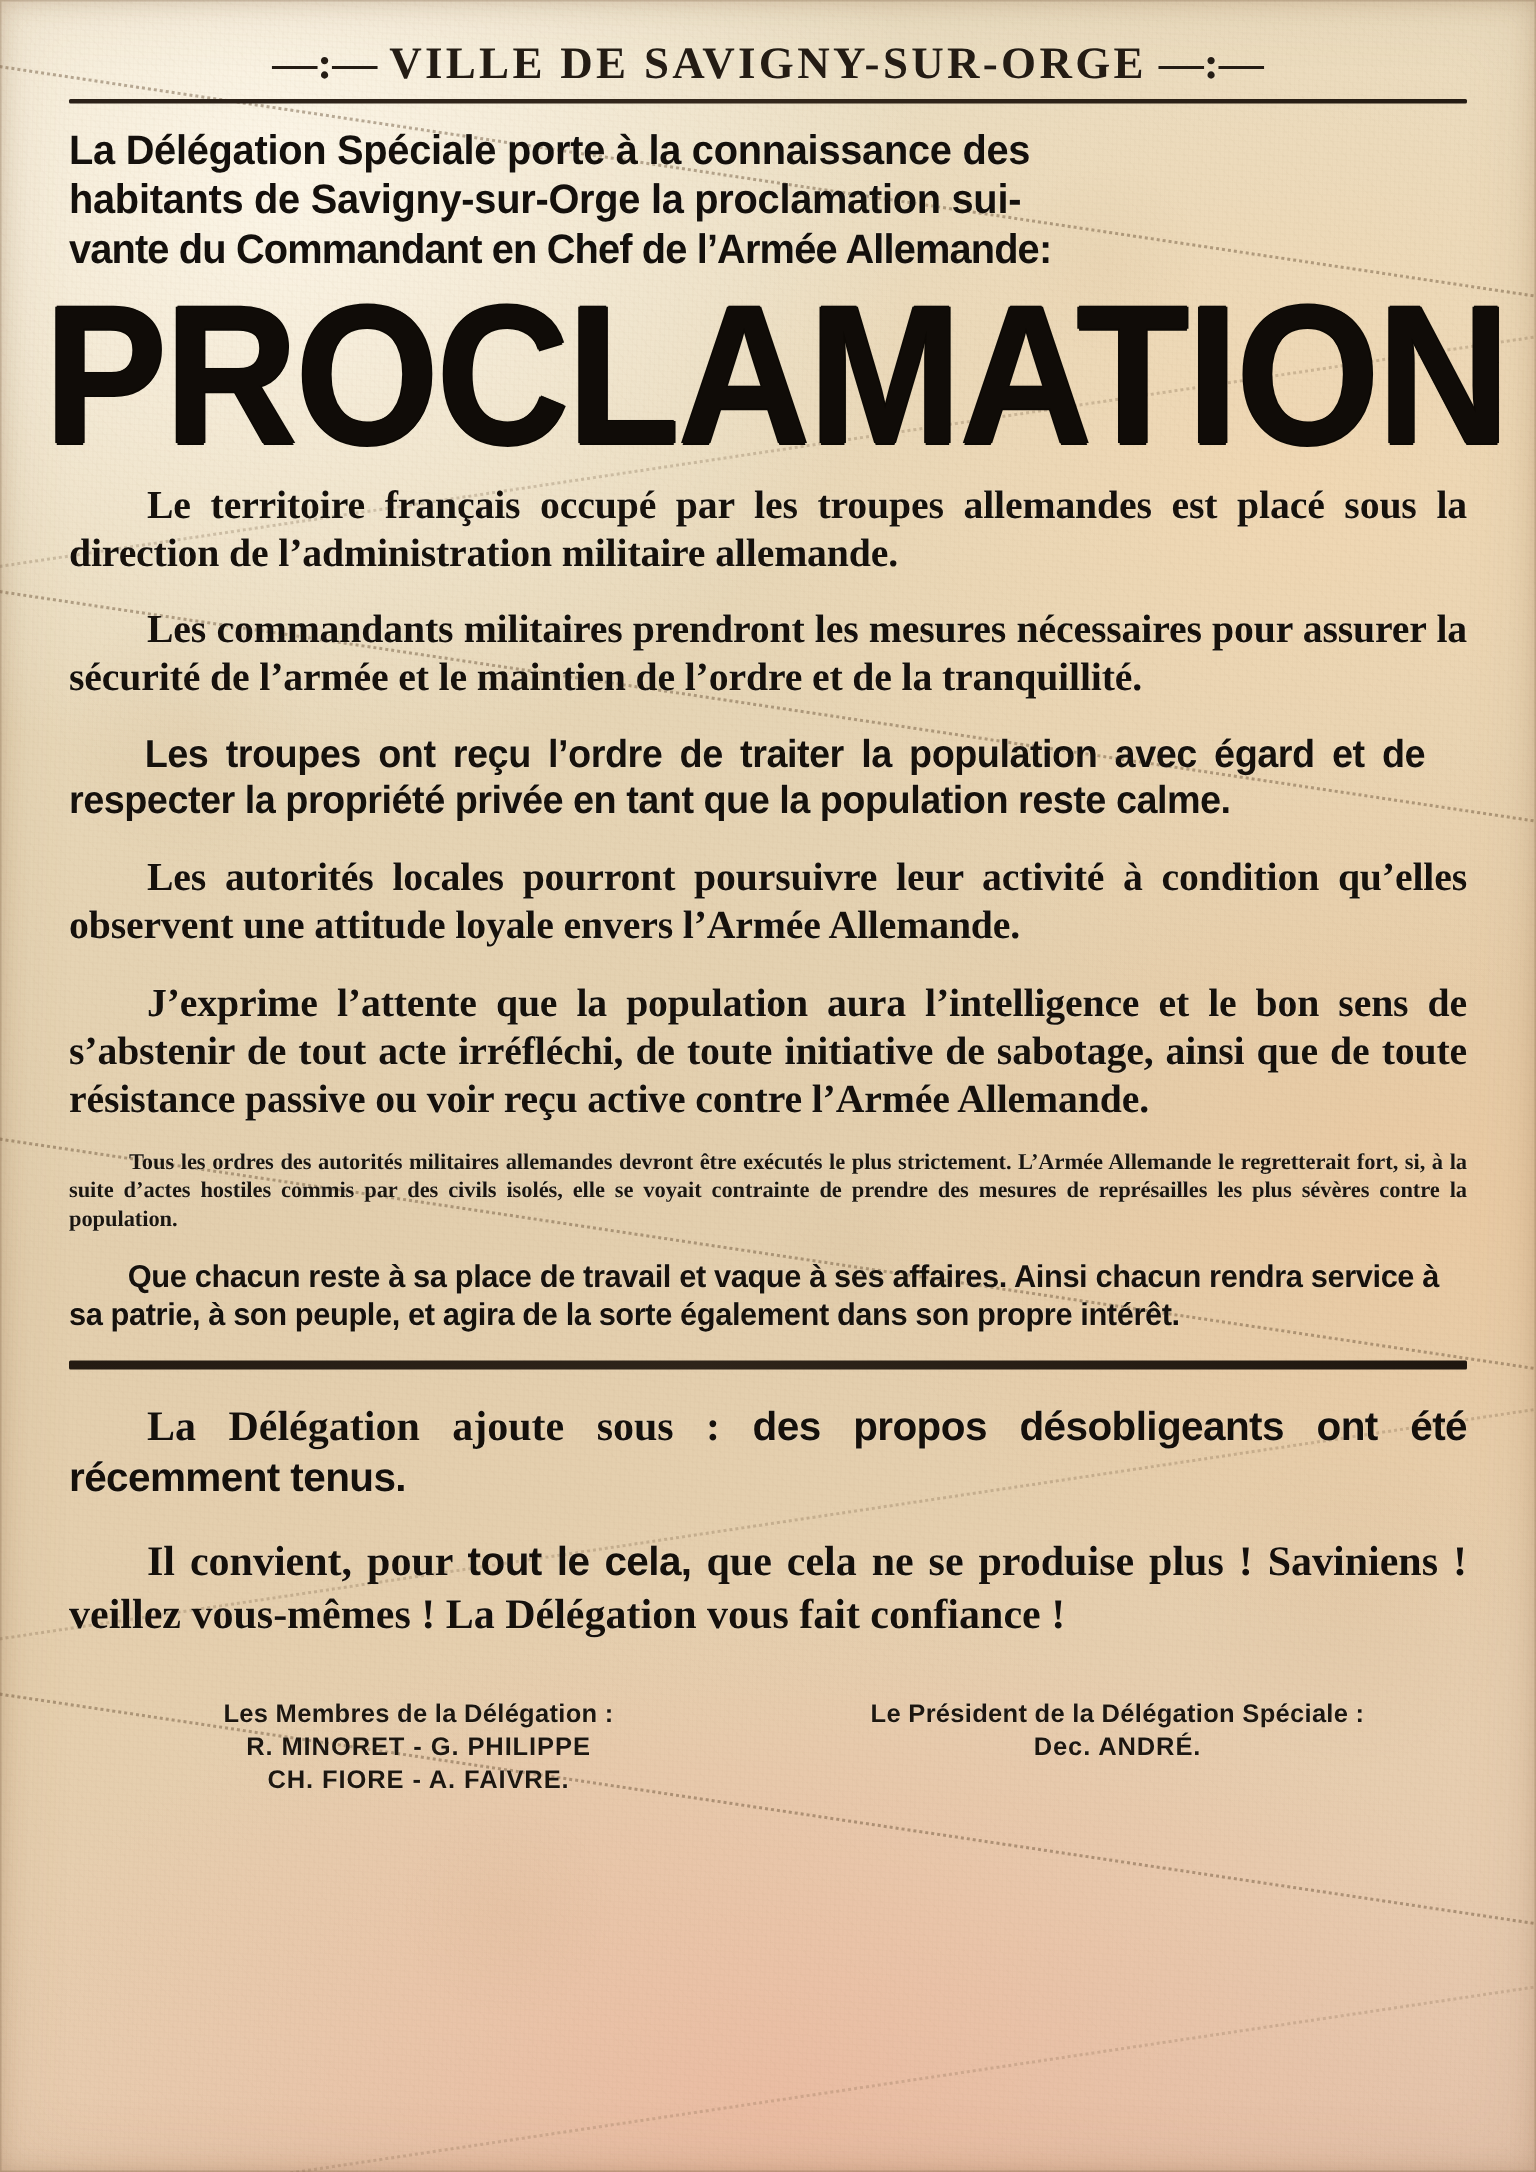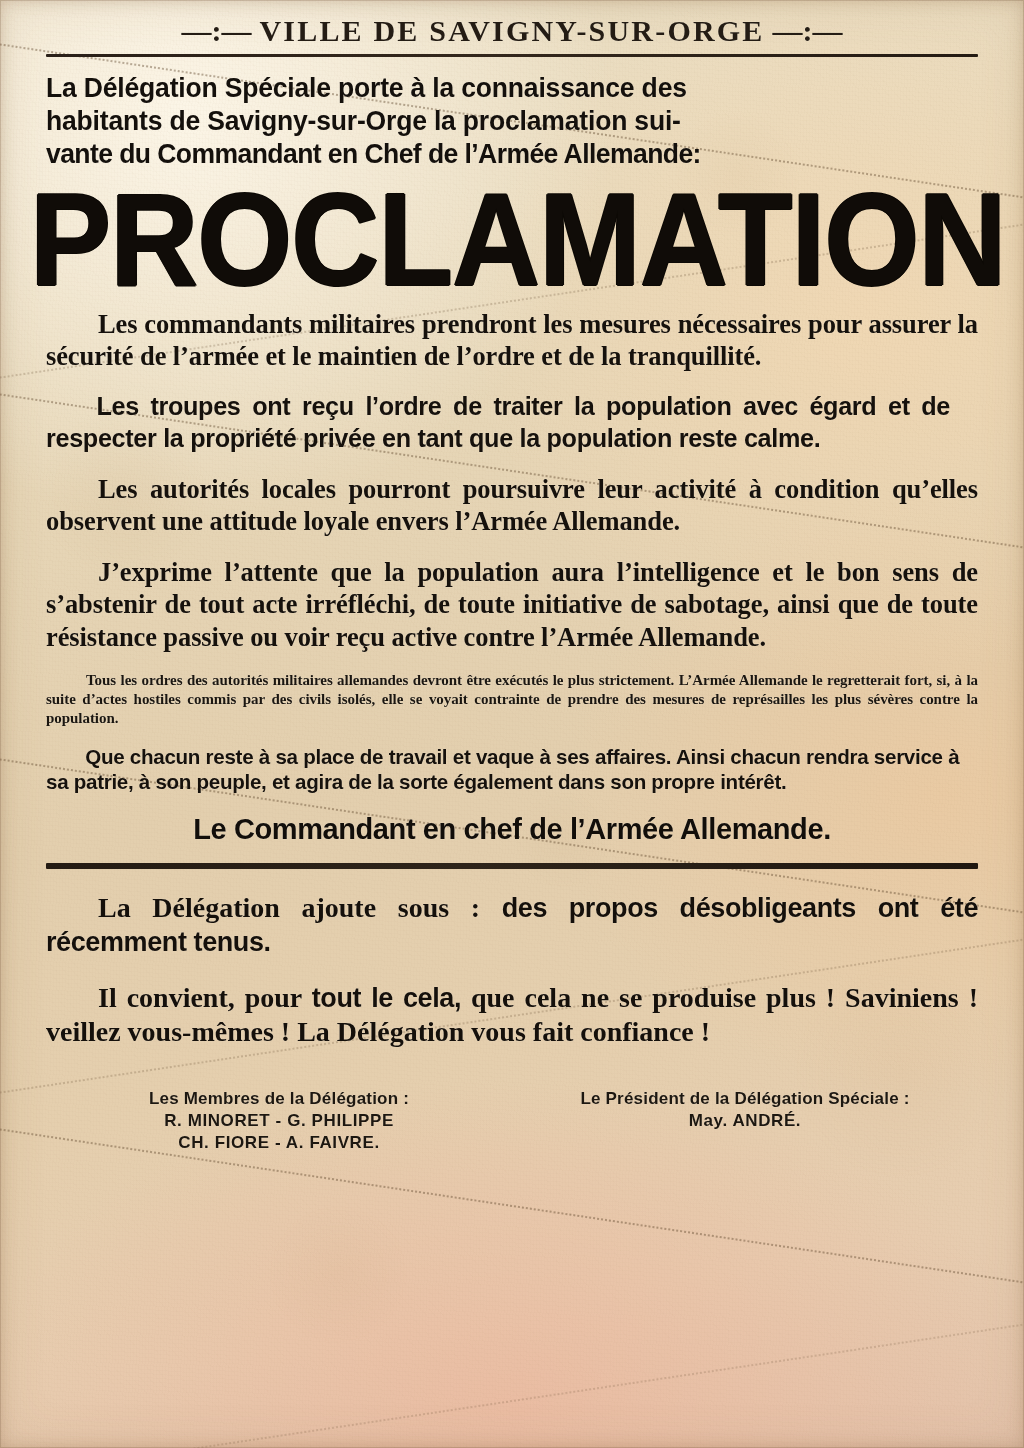"—:— VILLE DE SAVIGNY-SUR-ORGE —:—" #content { padding: 14px 46px 0 46px -> 26px 46px 0 46px }
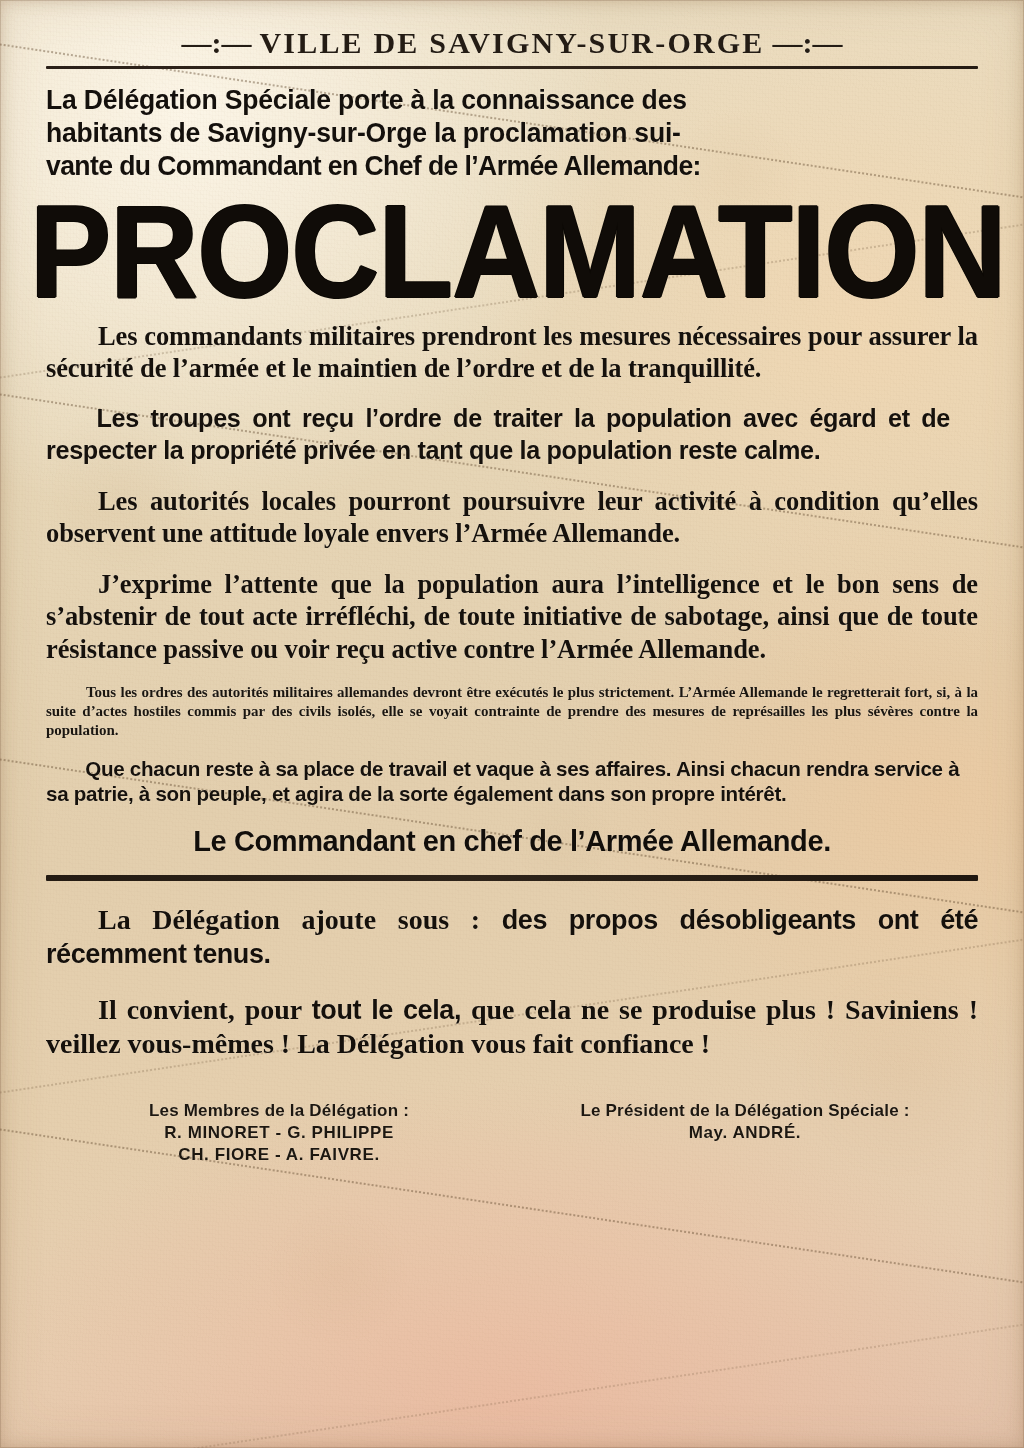"Le territoire français occupé par" p.body { html: none -> <p><span></span><span>Le territoire français occupé par les troupes allemandes est placé sous la direction de l’administration militaire allemande.</span></p> }
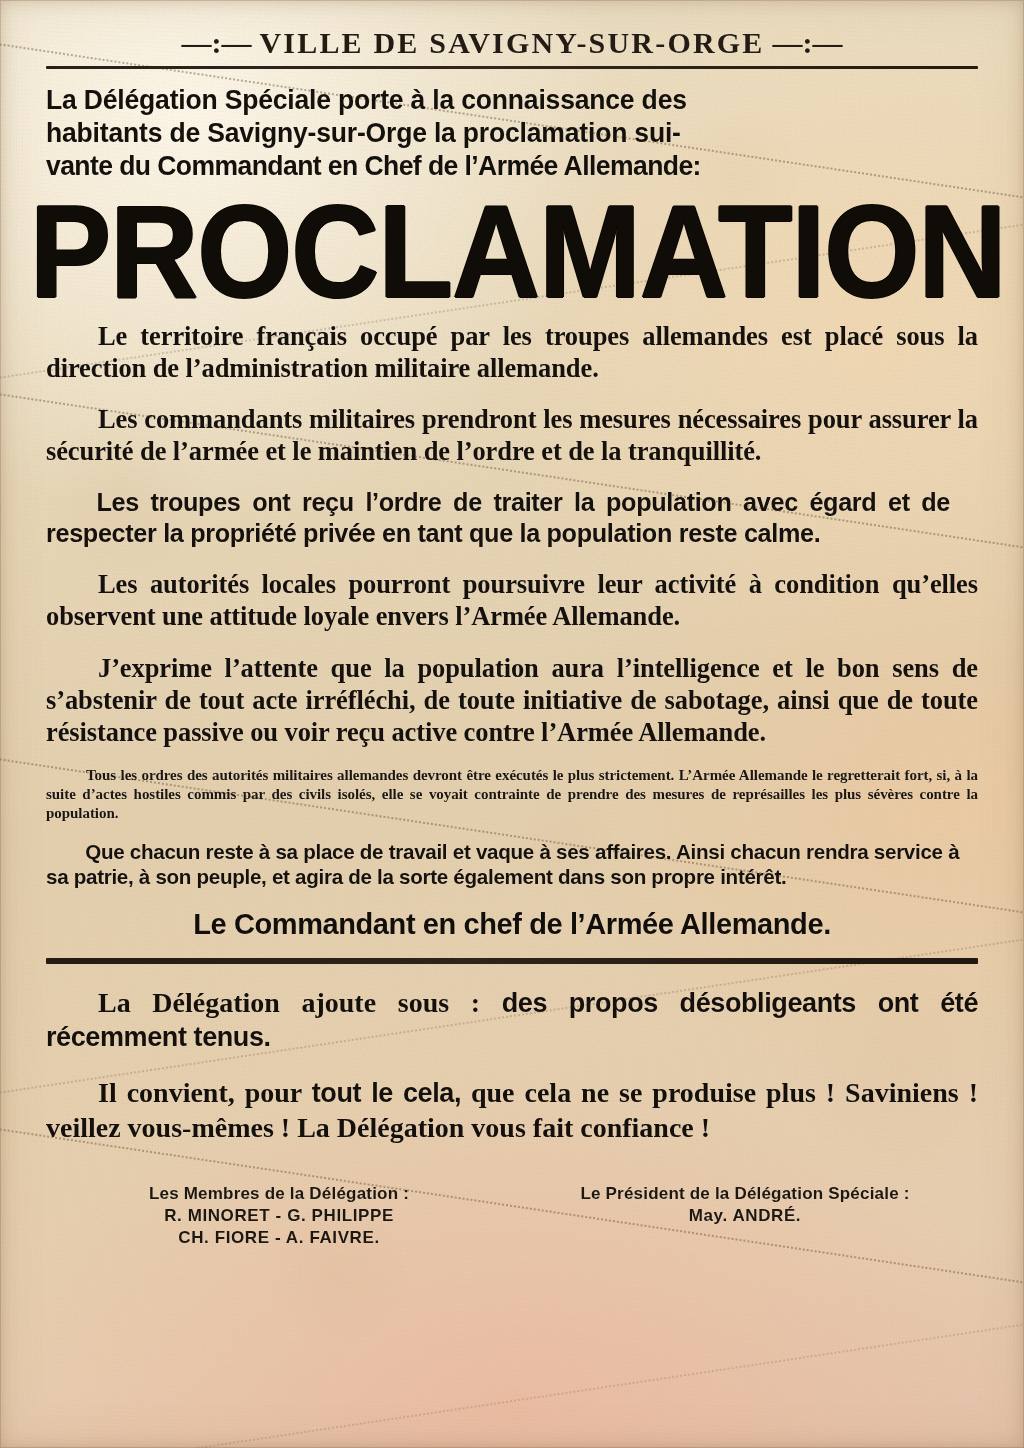"Le Commandant en chef de" div.signature { html: <div>Le Commandant en chef de l’Armée Allemande.</div> -> none }
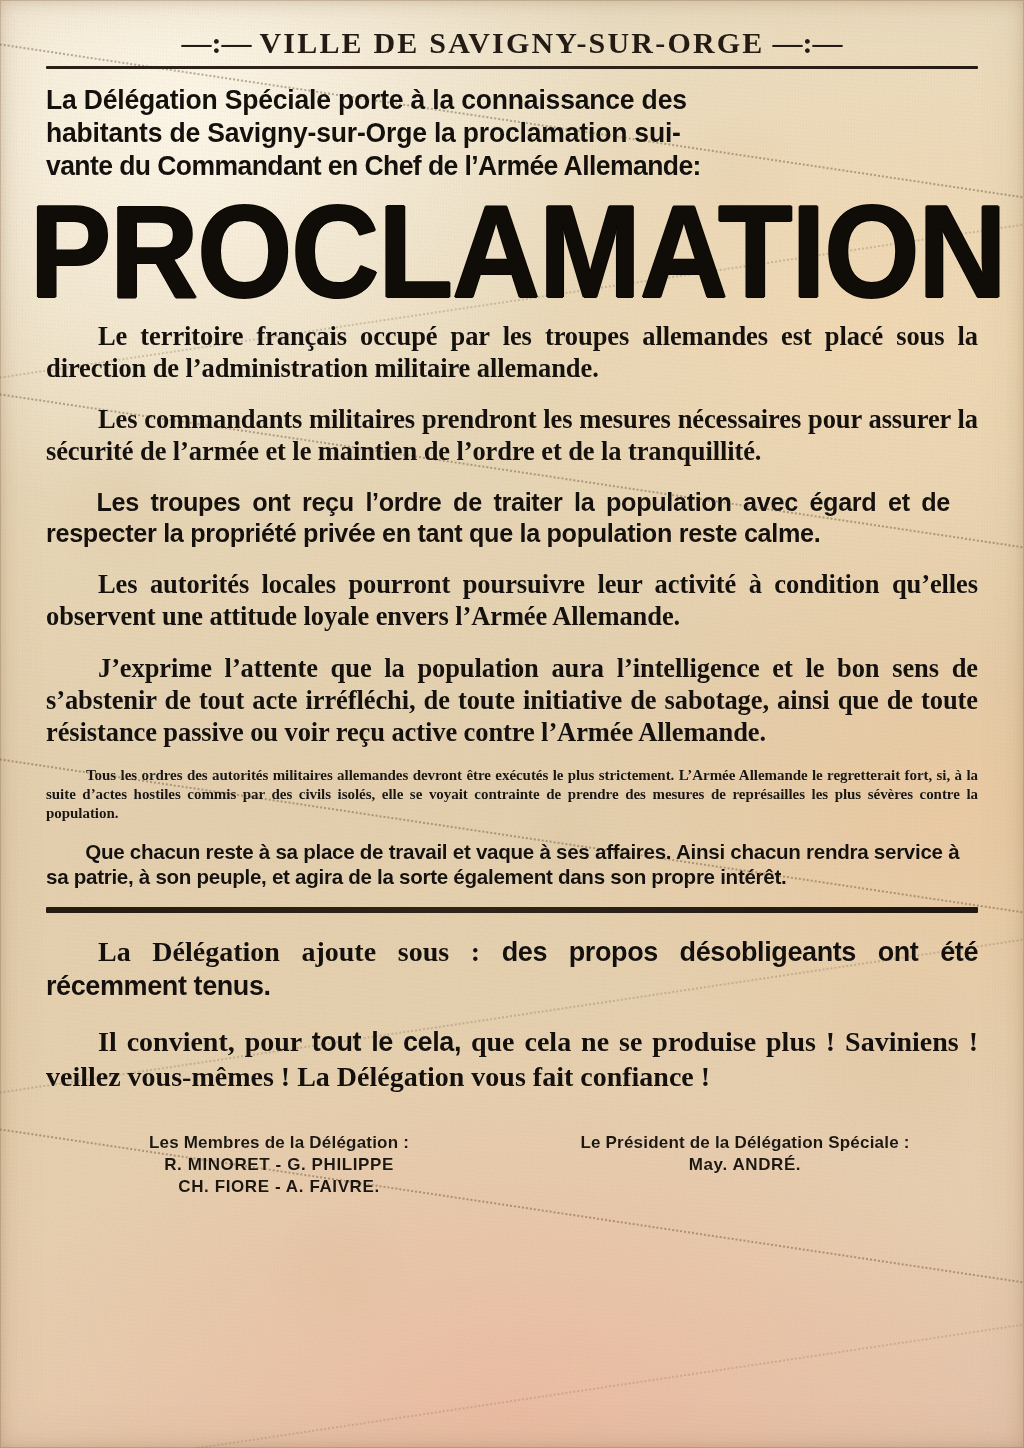"May. ANDRÉ." div.nm { text: May -> Dec }
